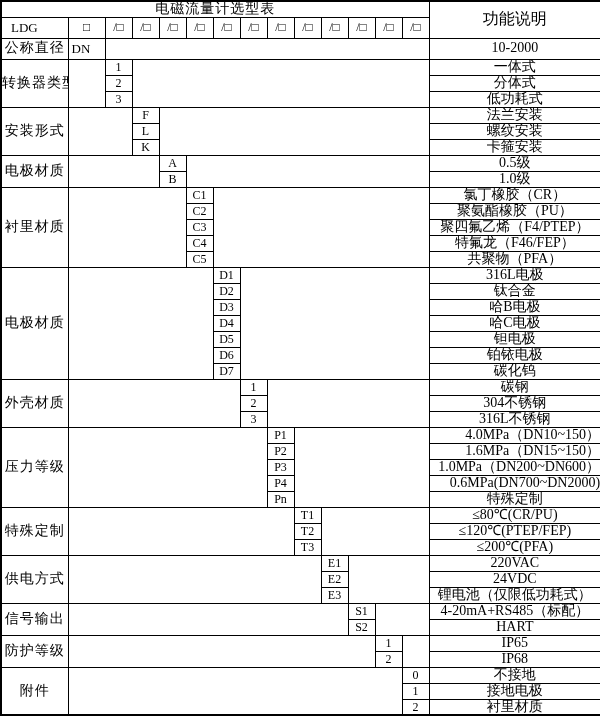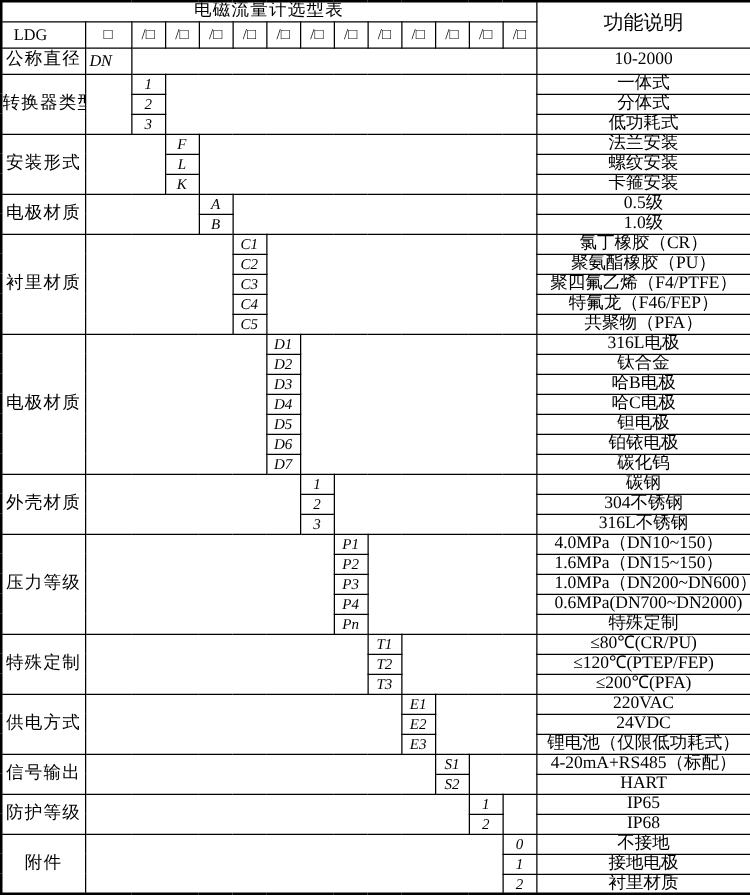"DN" td.code { font-style: italic -> none }
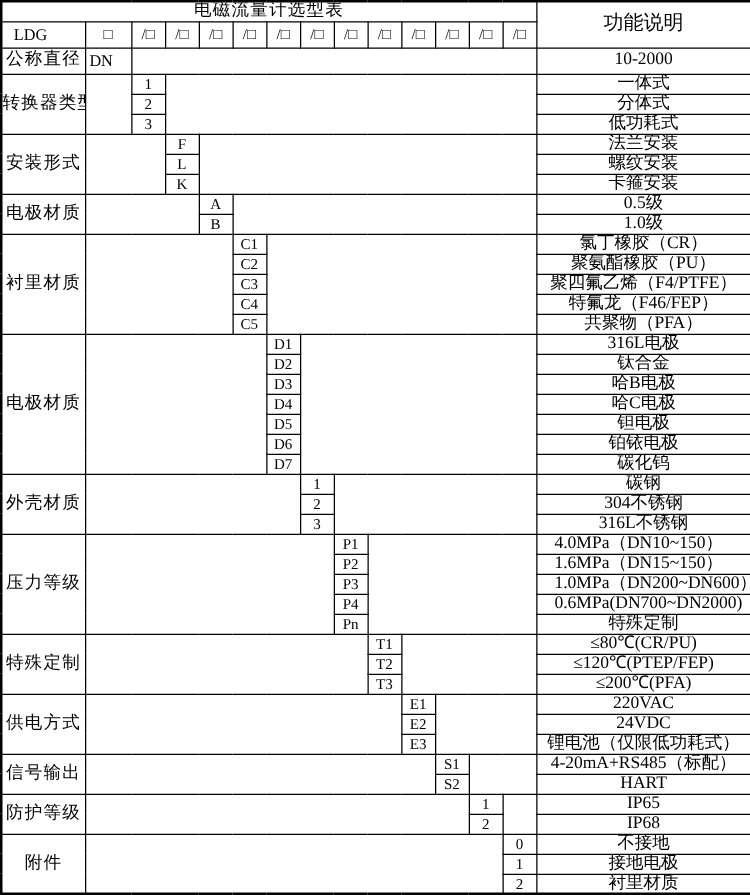"聚四氟乙烯（F4/PTFE）" td.desc { text: F4/PTFE -> F4/PTEP }
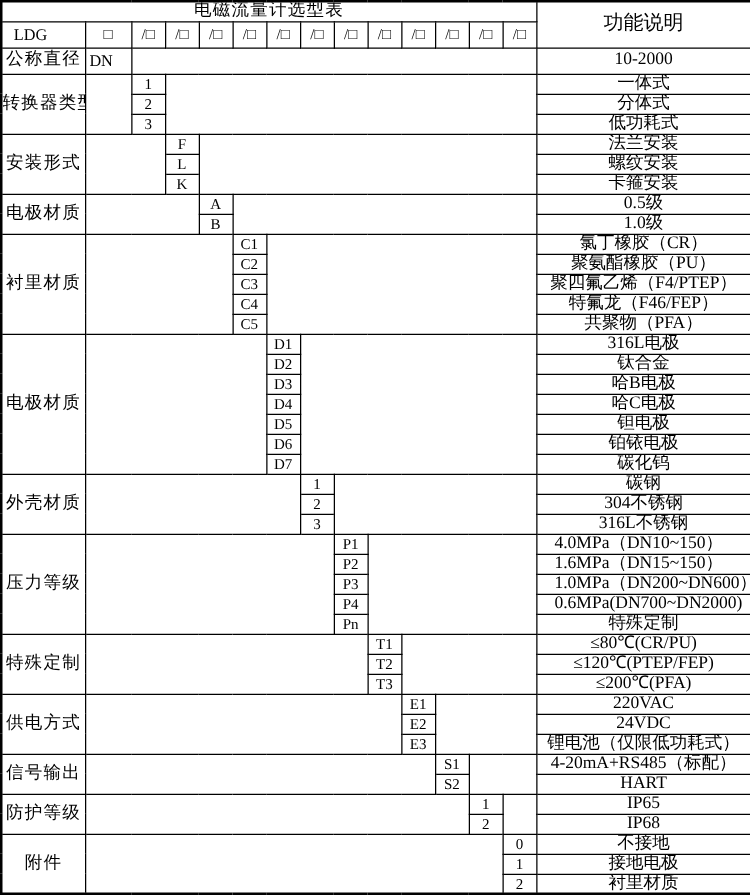"4.0MPa（DN10~150）" td.desc.left { padding-left: 14px -> 4px; text-align: left -> right }
